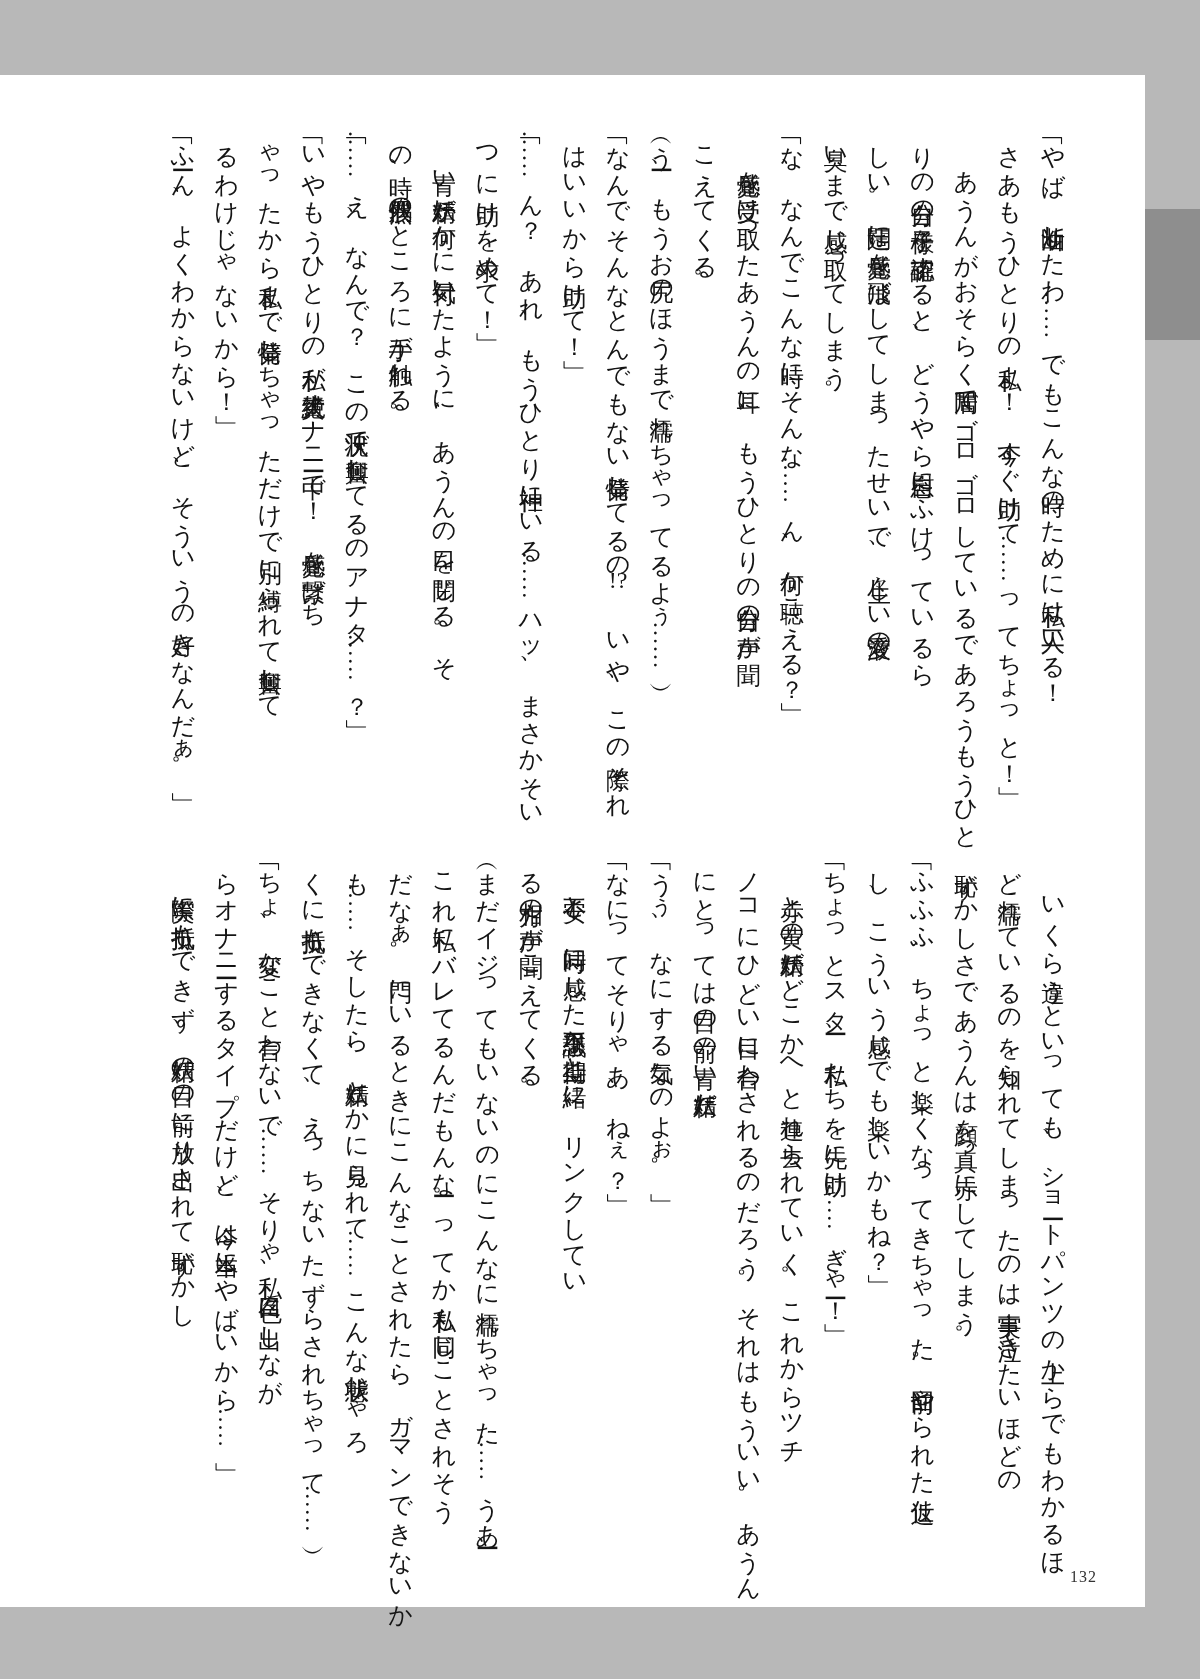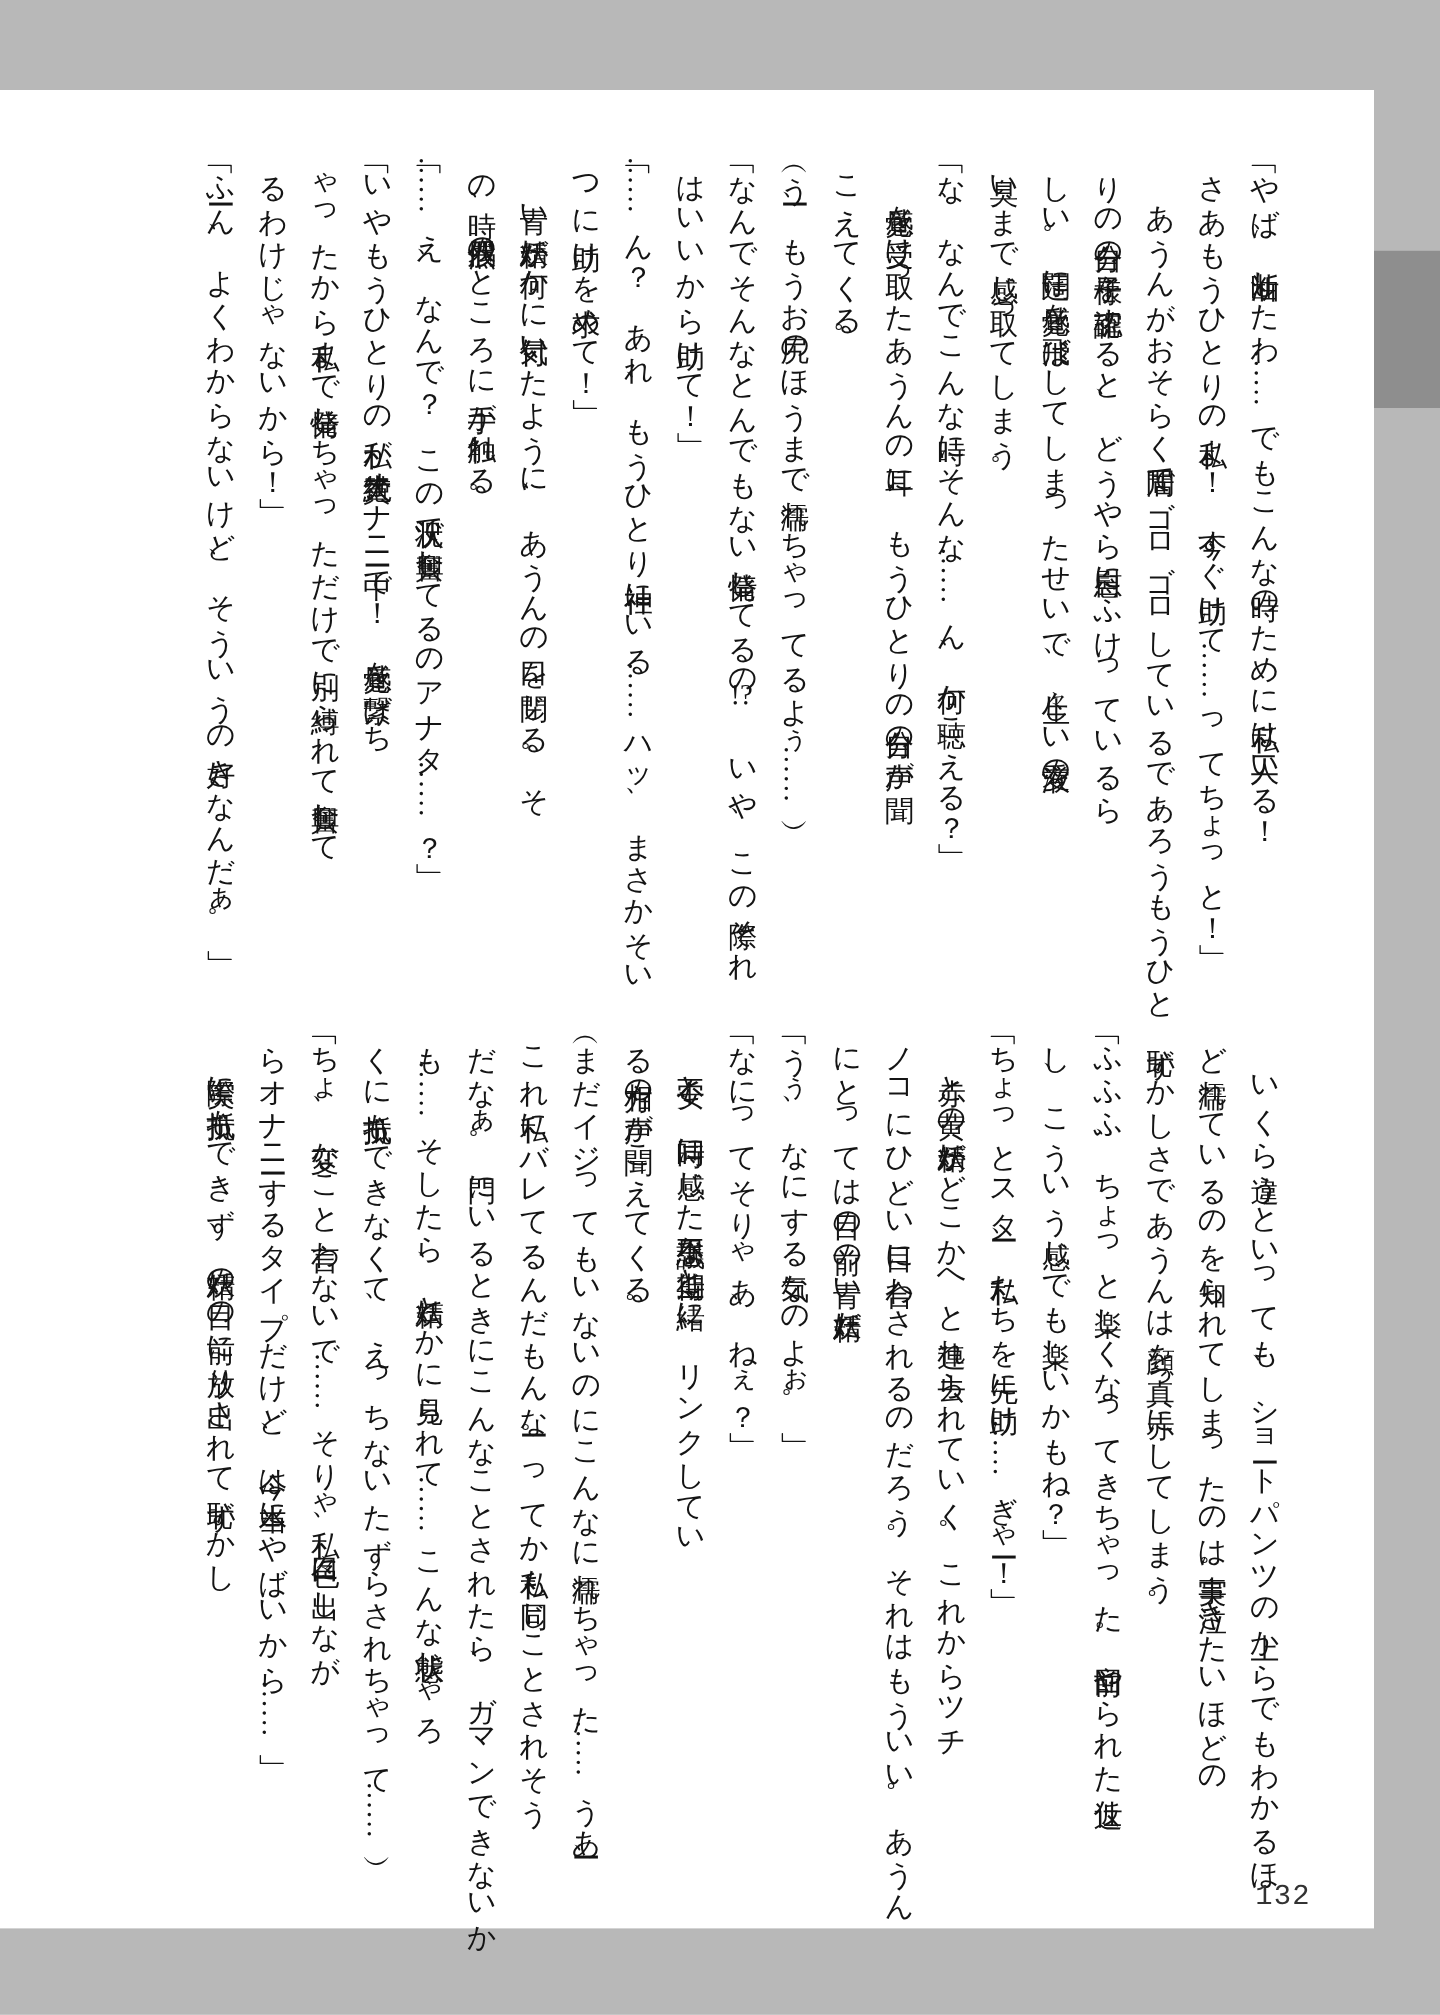"132" .page-number { font-family: Liberation Mono, monospace -> Liberation Serif, serif; font-size: 24px -> 16px; left: 1046px -> 1070px }
